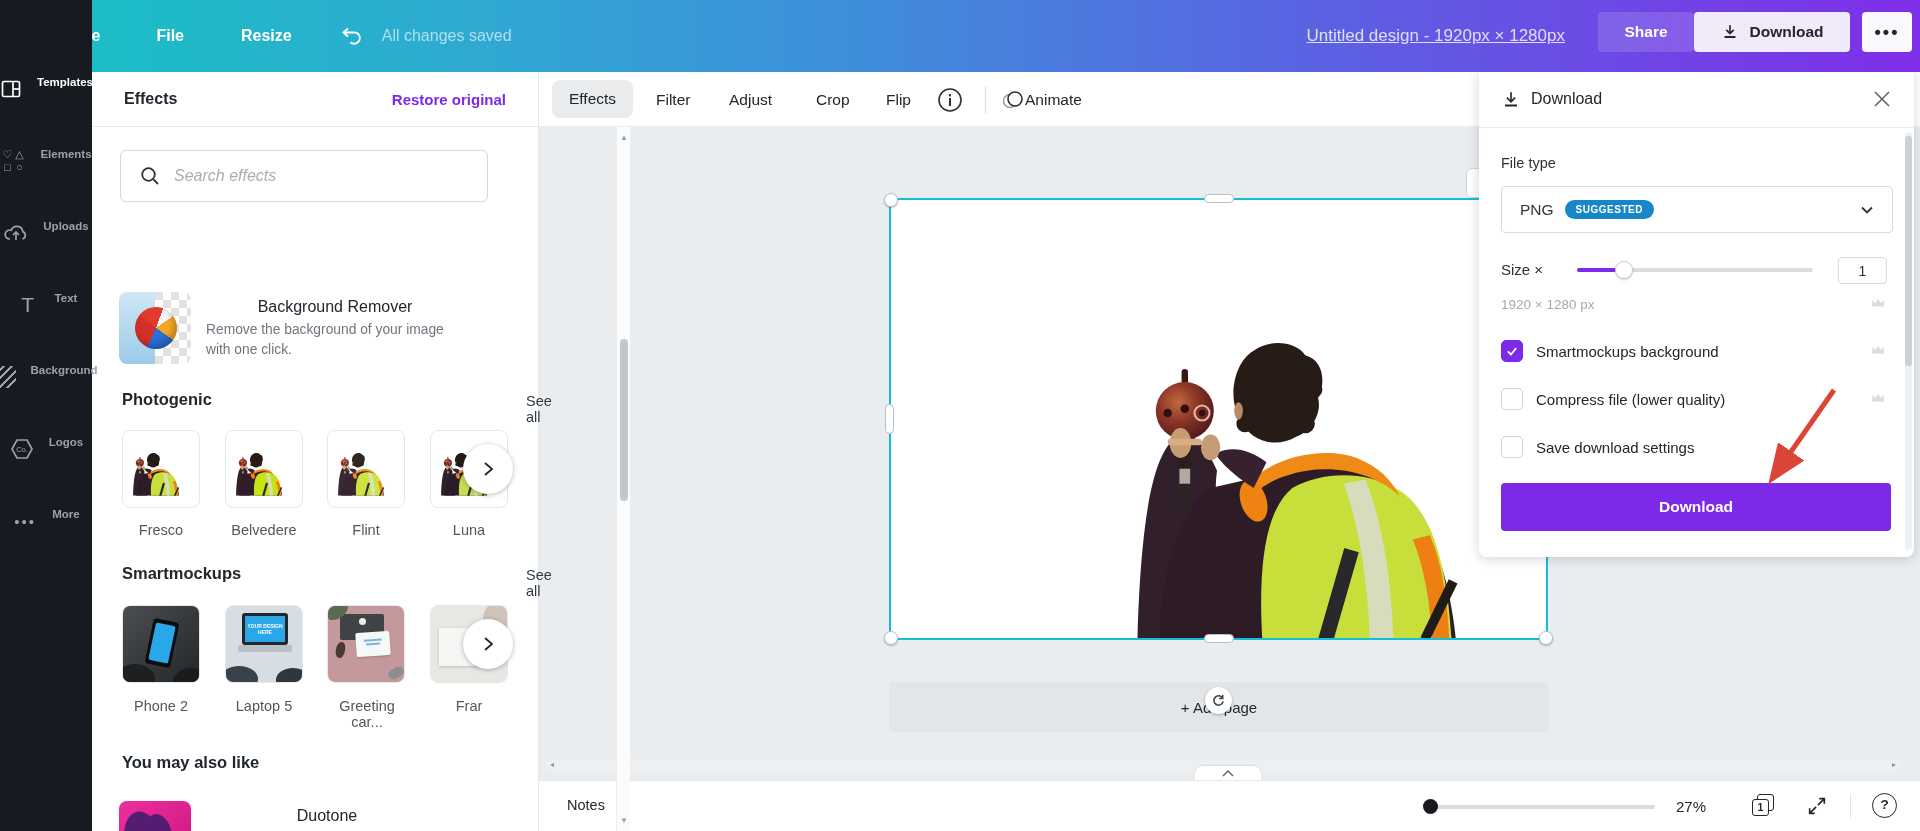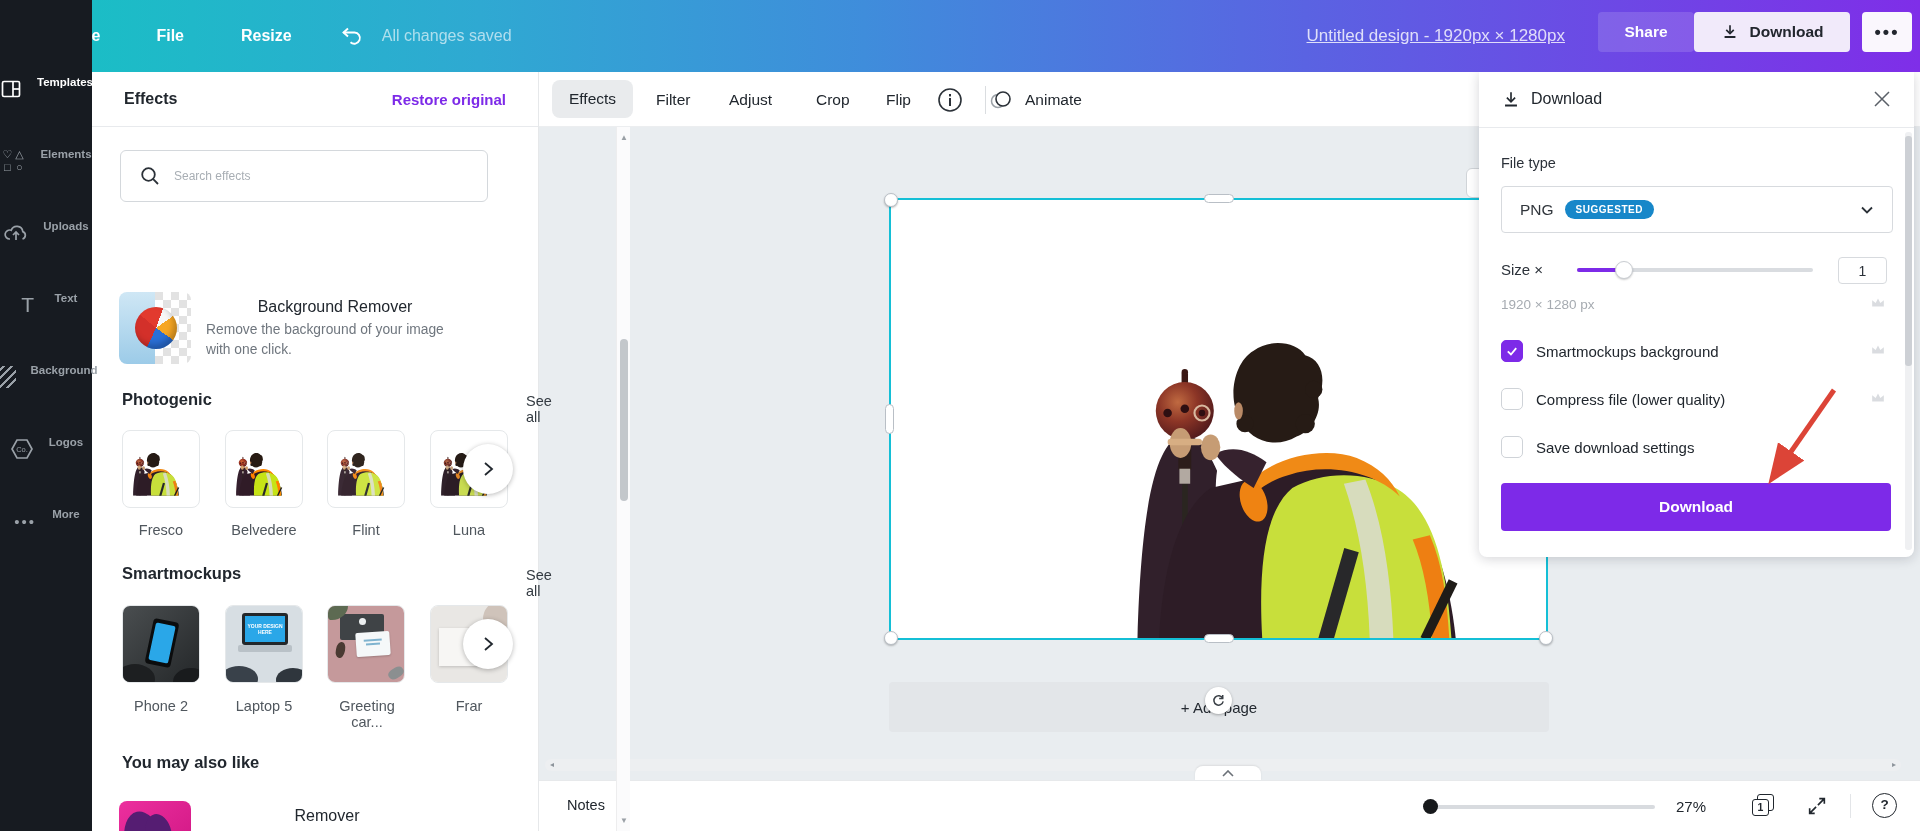"Animate" div.ct-item { gap: 12px -> 0; left: 450px -> 462px }
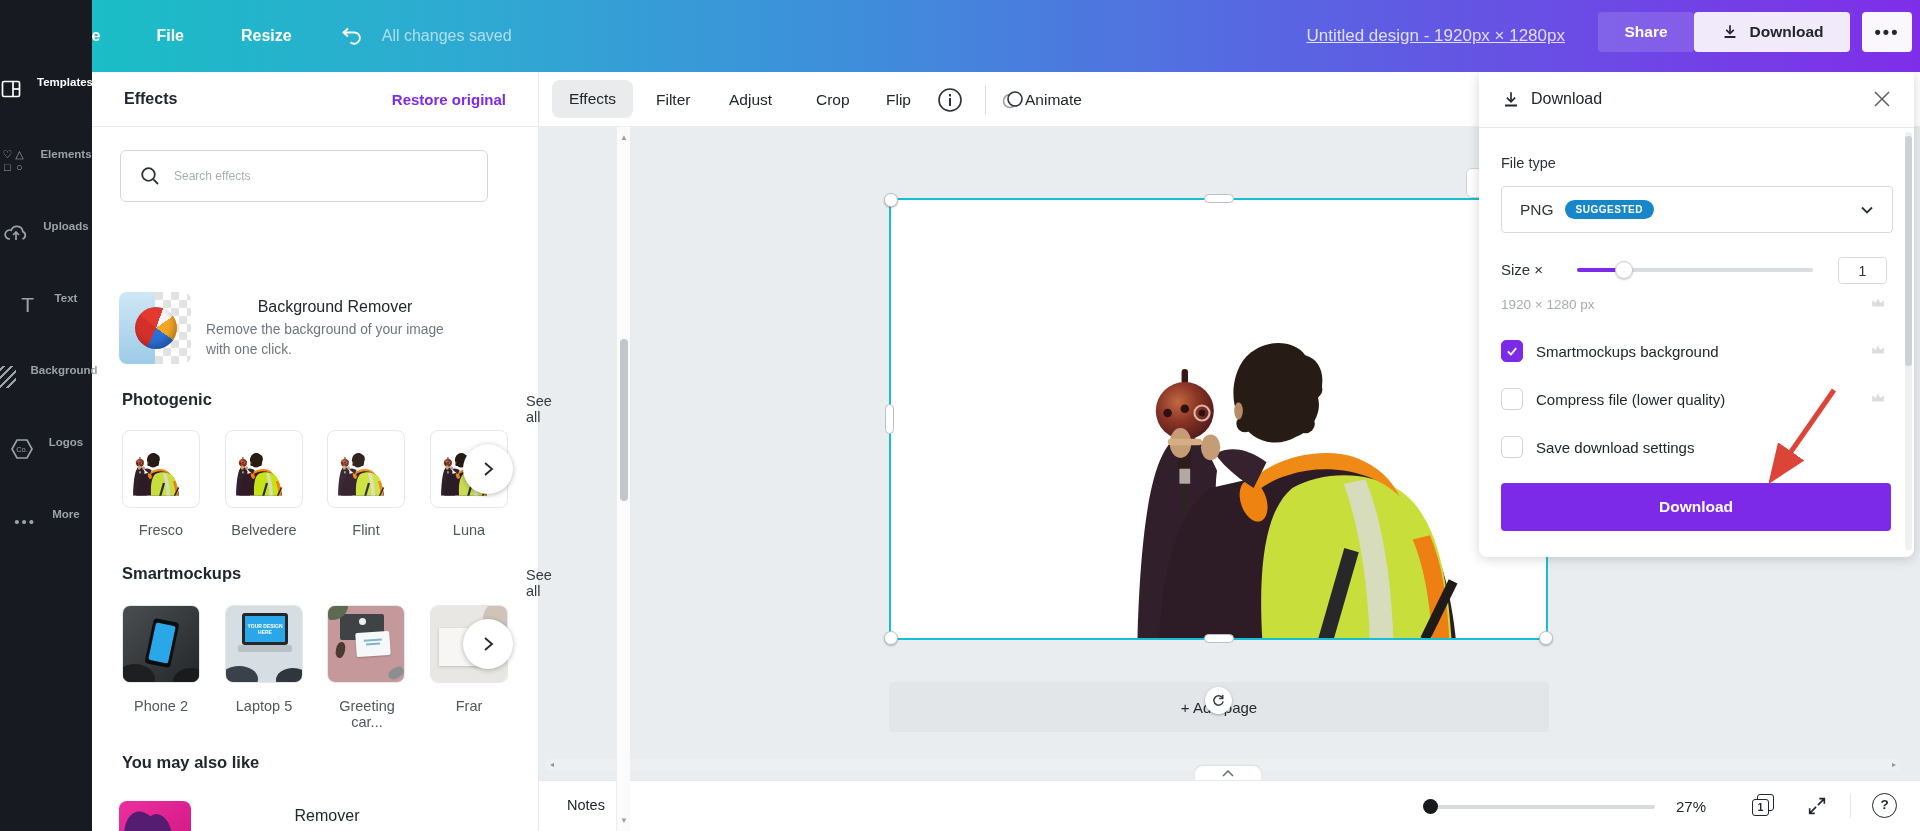"Search effects" .search-box input { font-size: 12px -> 16px; font-style: none -> italic }
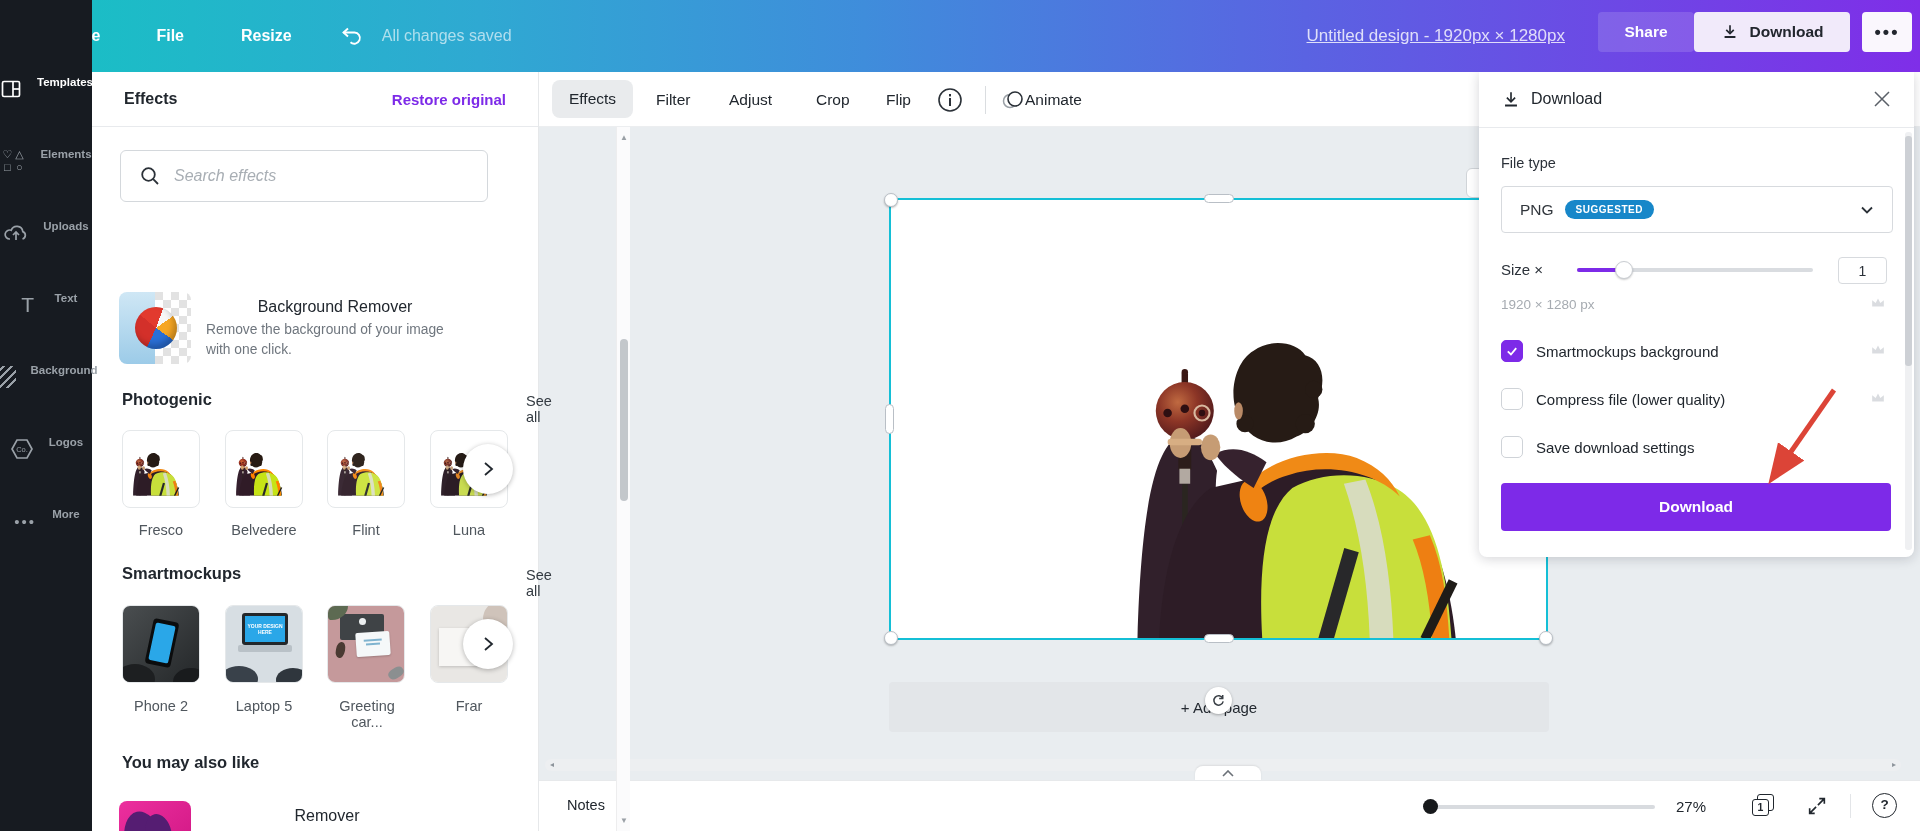"Remover" div.fx-title { text: Remover -> Duotone }
